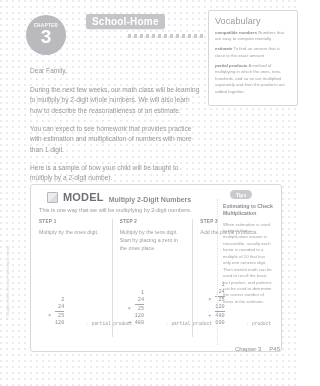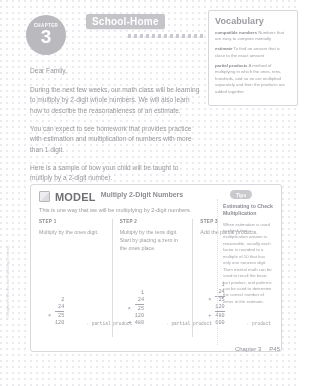"Vocabulary" .vocab-title { font-weight: bold -> normal }
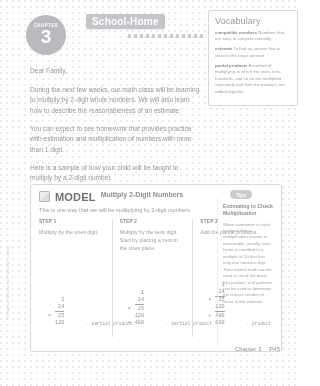"MODEL" .model-head { align-items: flex-start -> flex-end; margin-left: none -> 8px }
